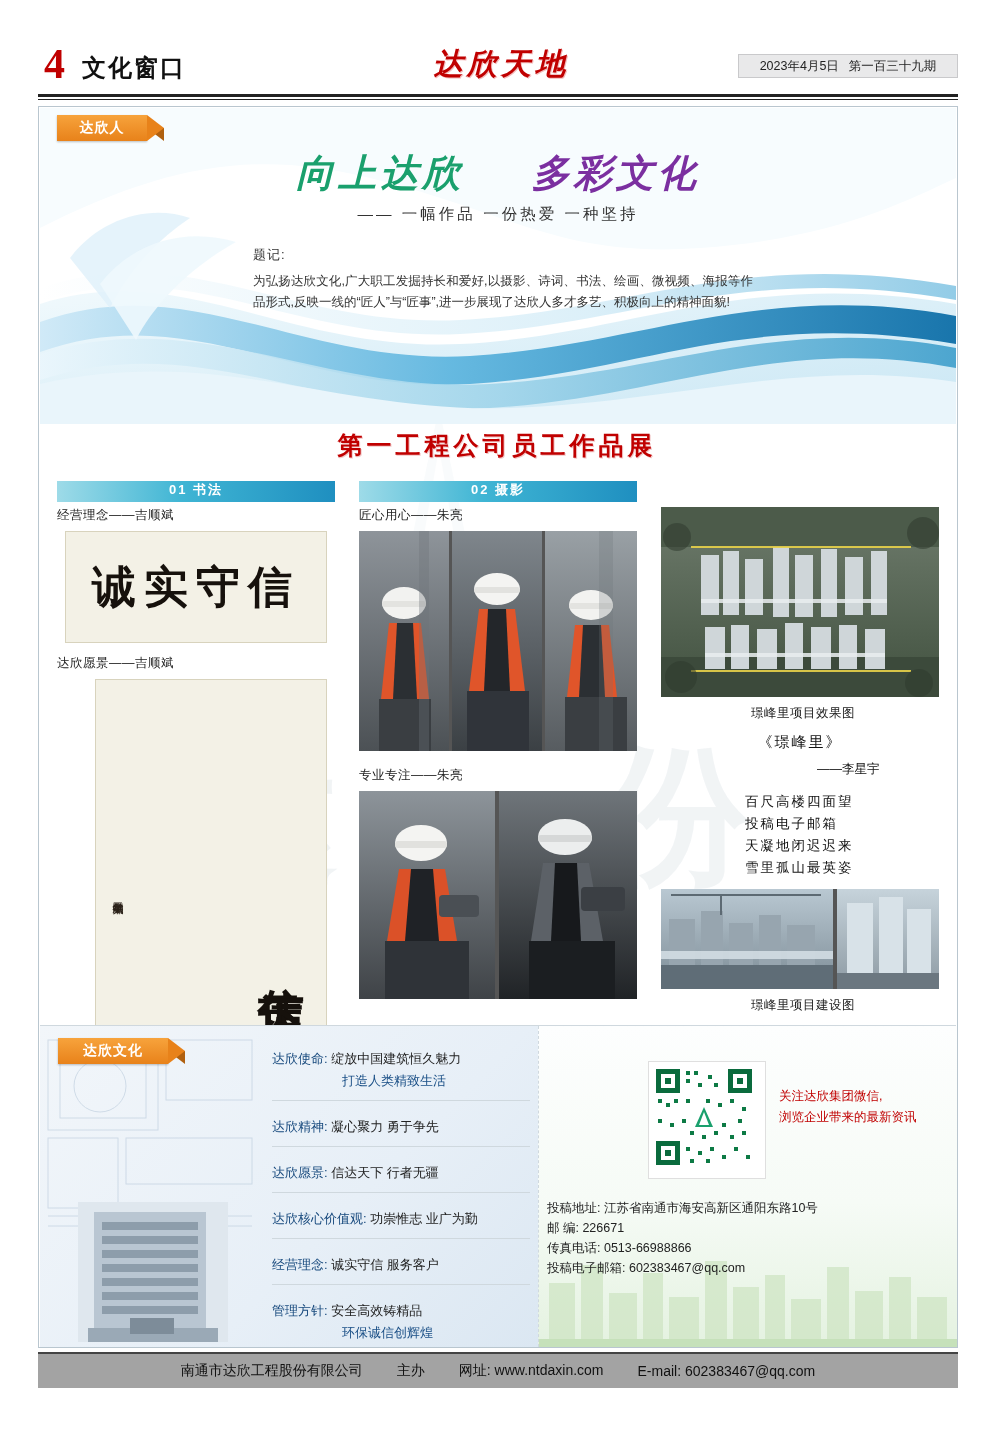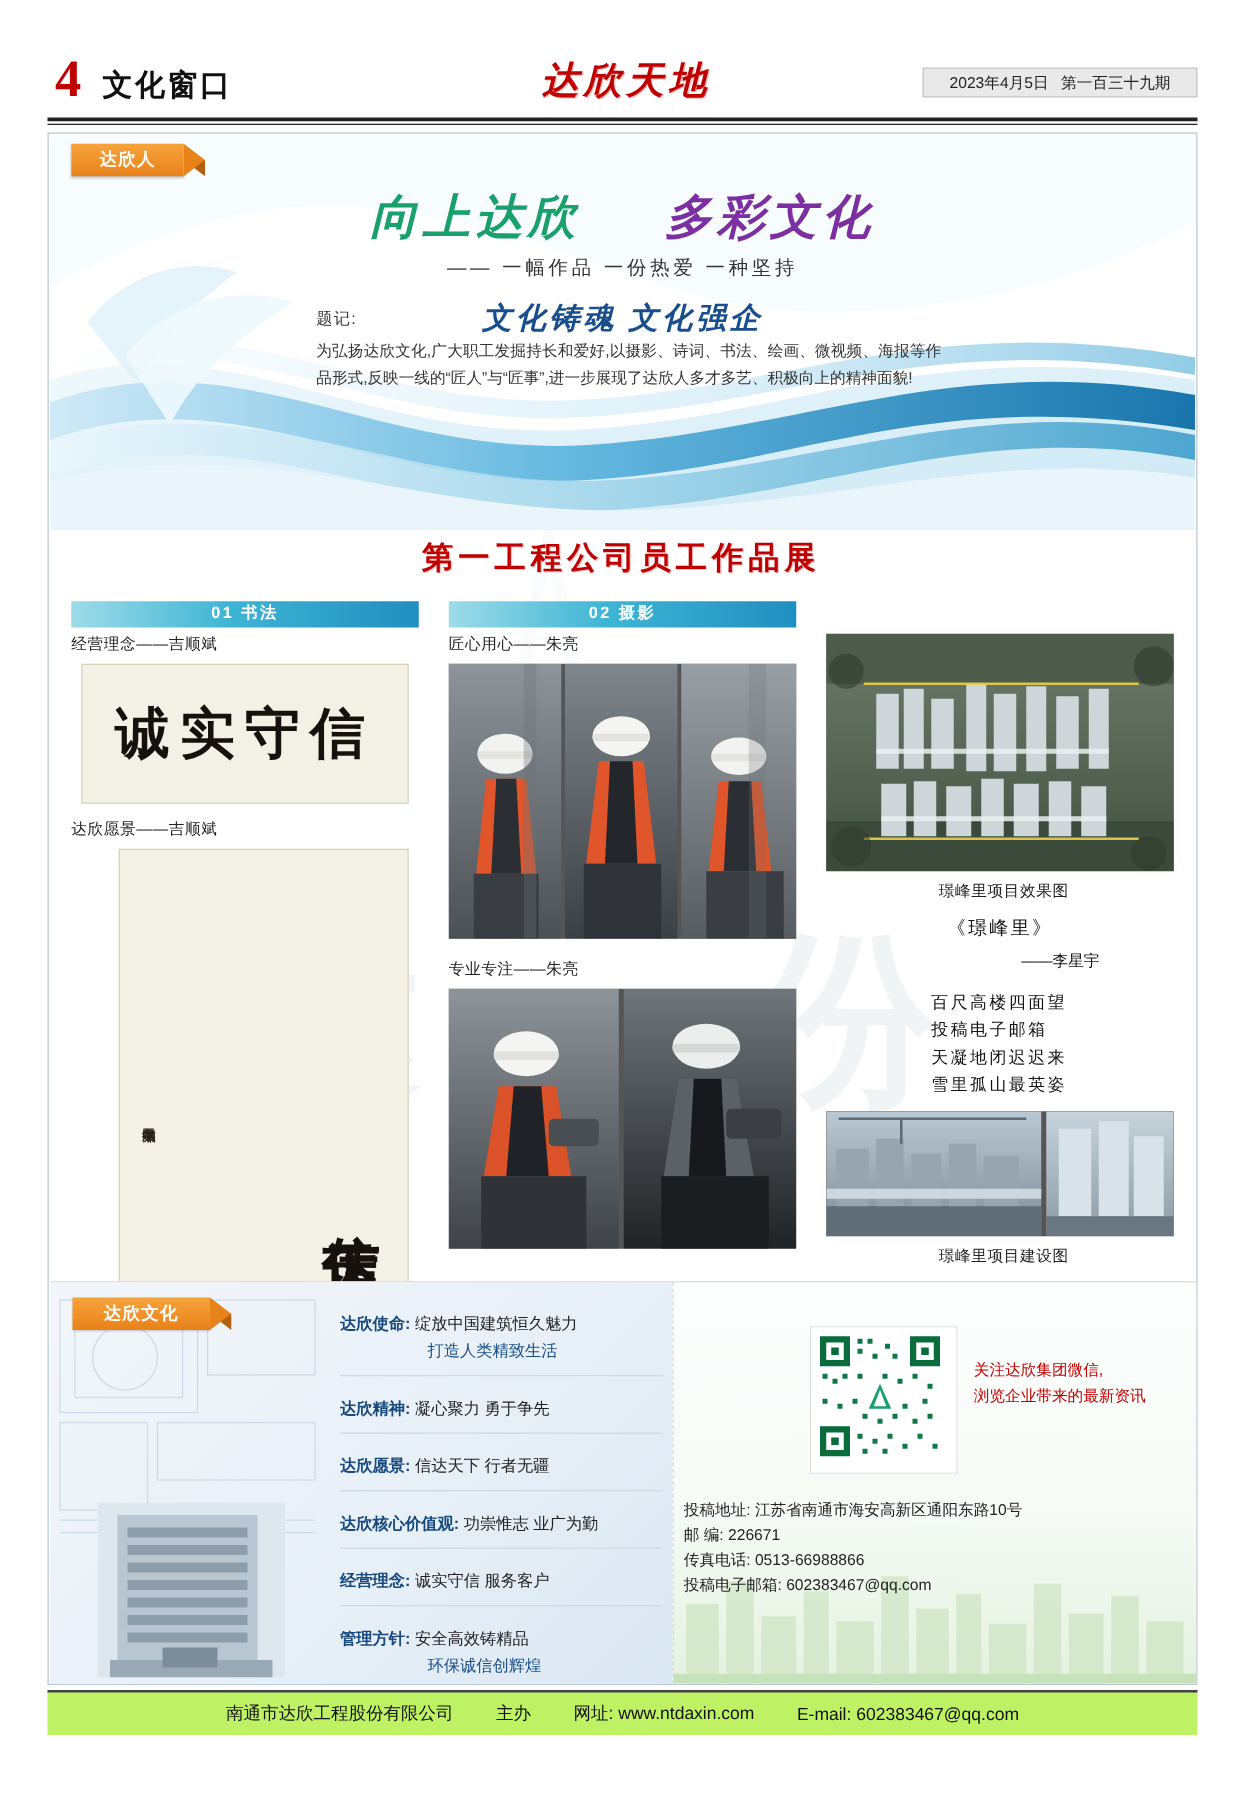"文化铸魂 文化强企" div.b-slogan { html: <div>文化铸魂 文化强企</div> -> none }
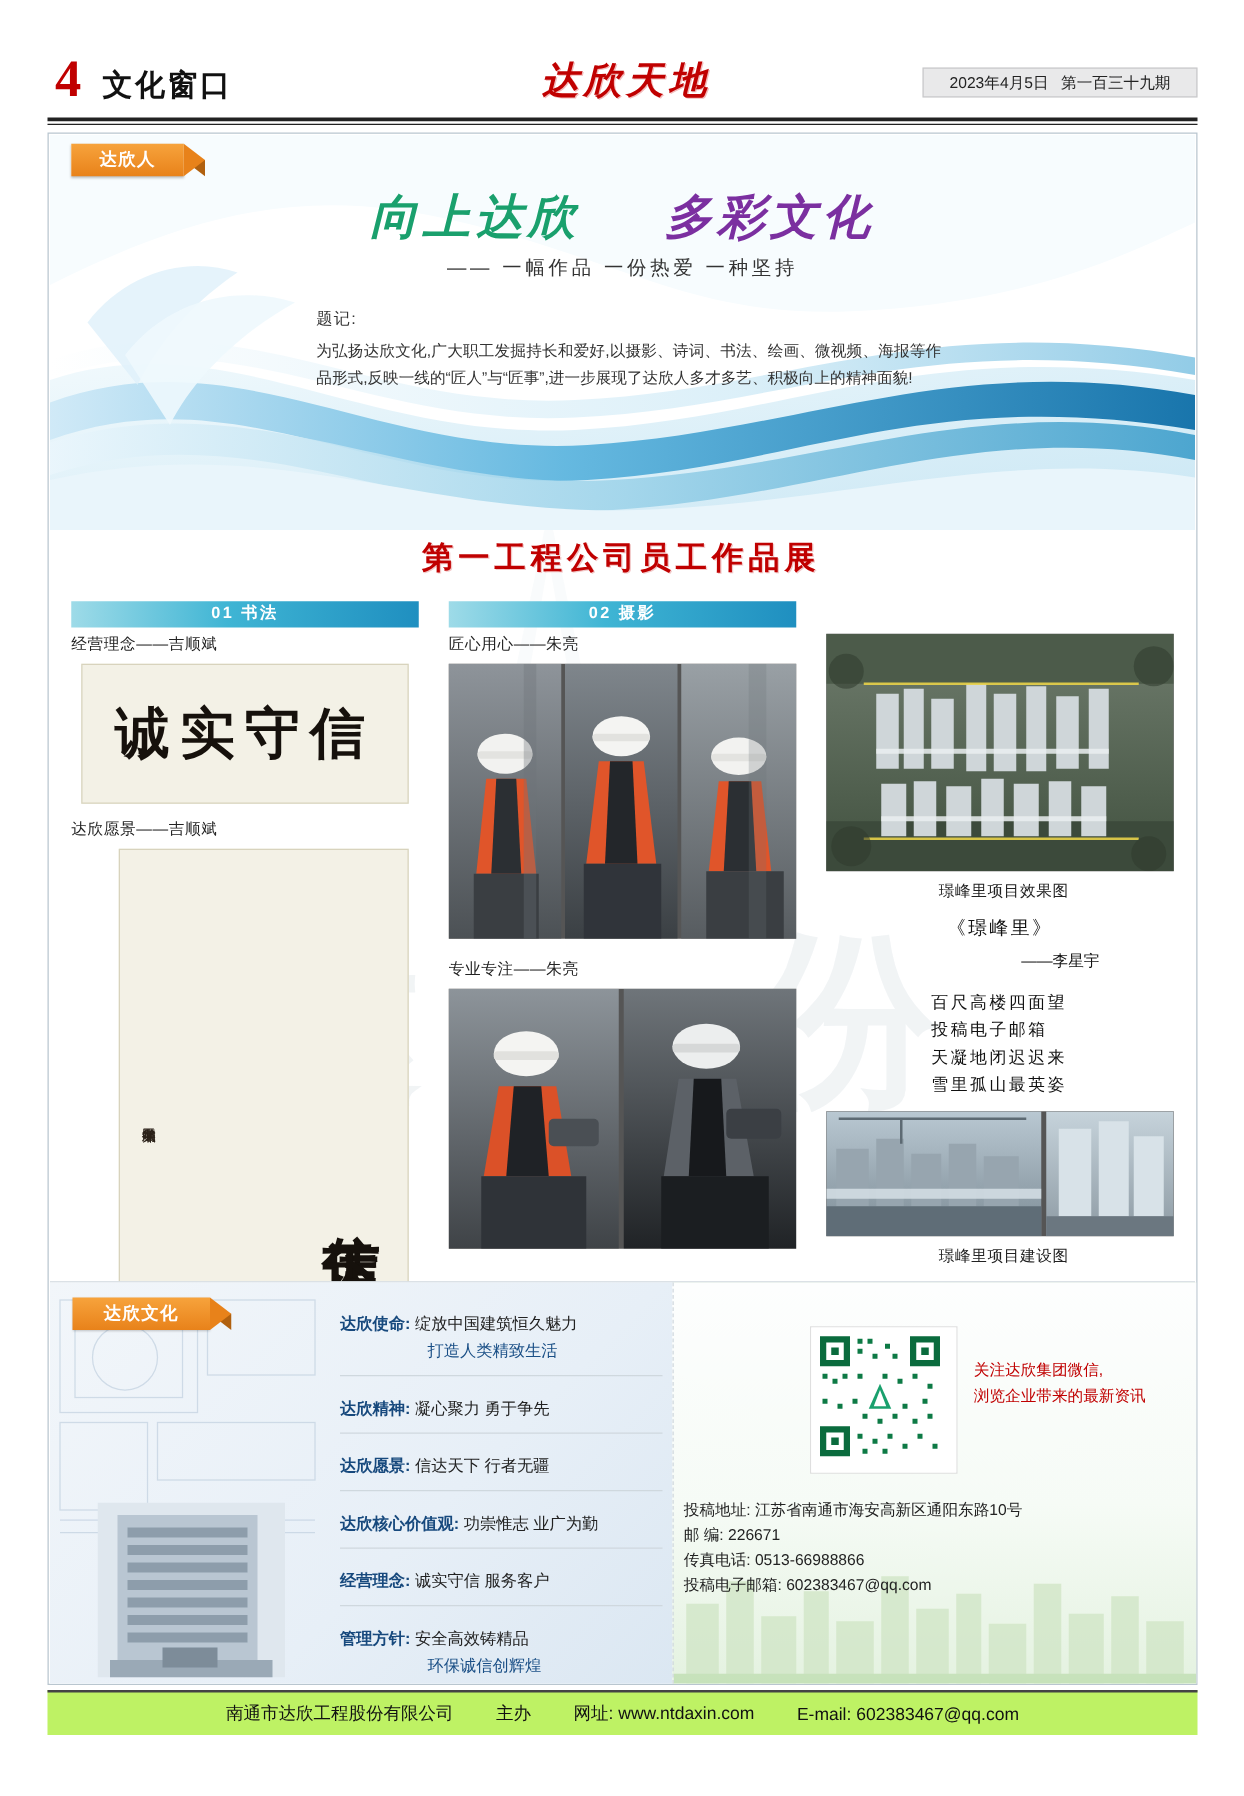"达欣使命:" .cul-row b { font-weight: bold -> normal }
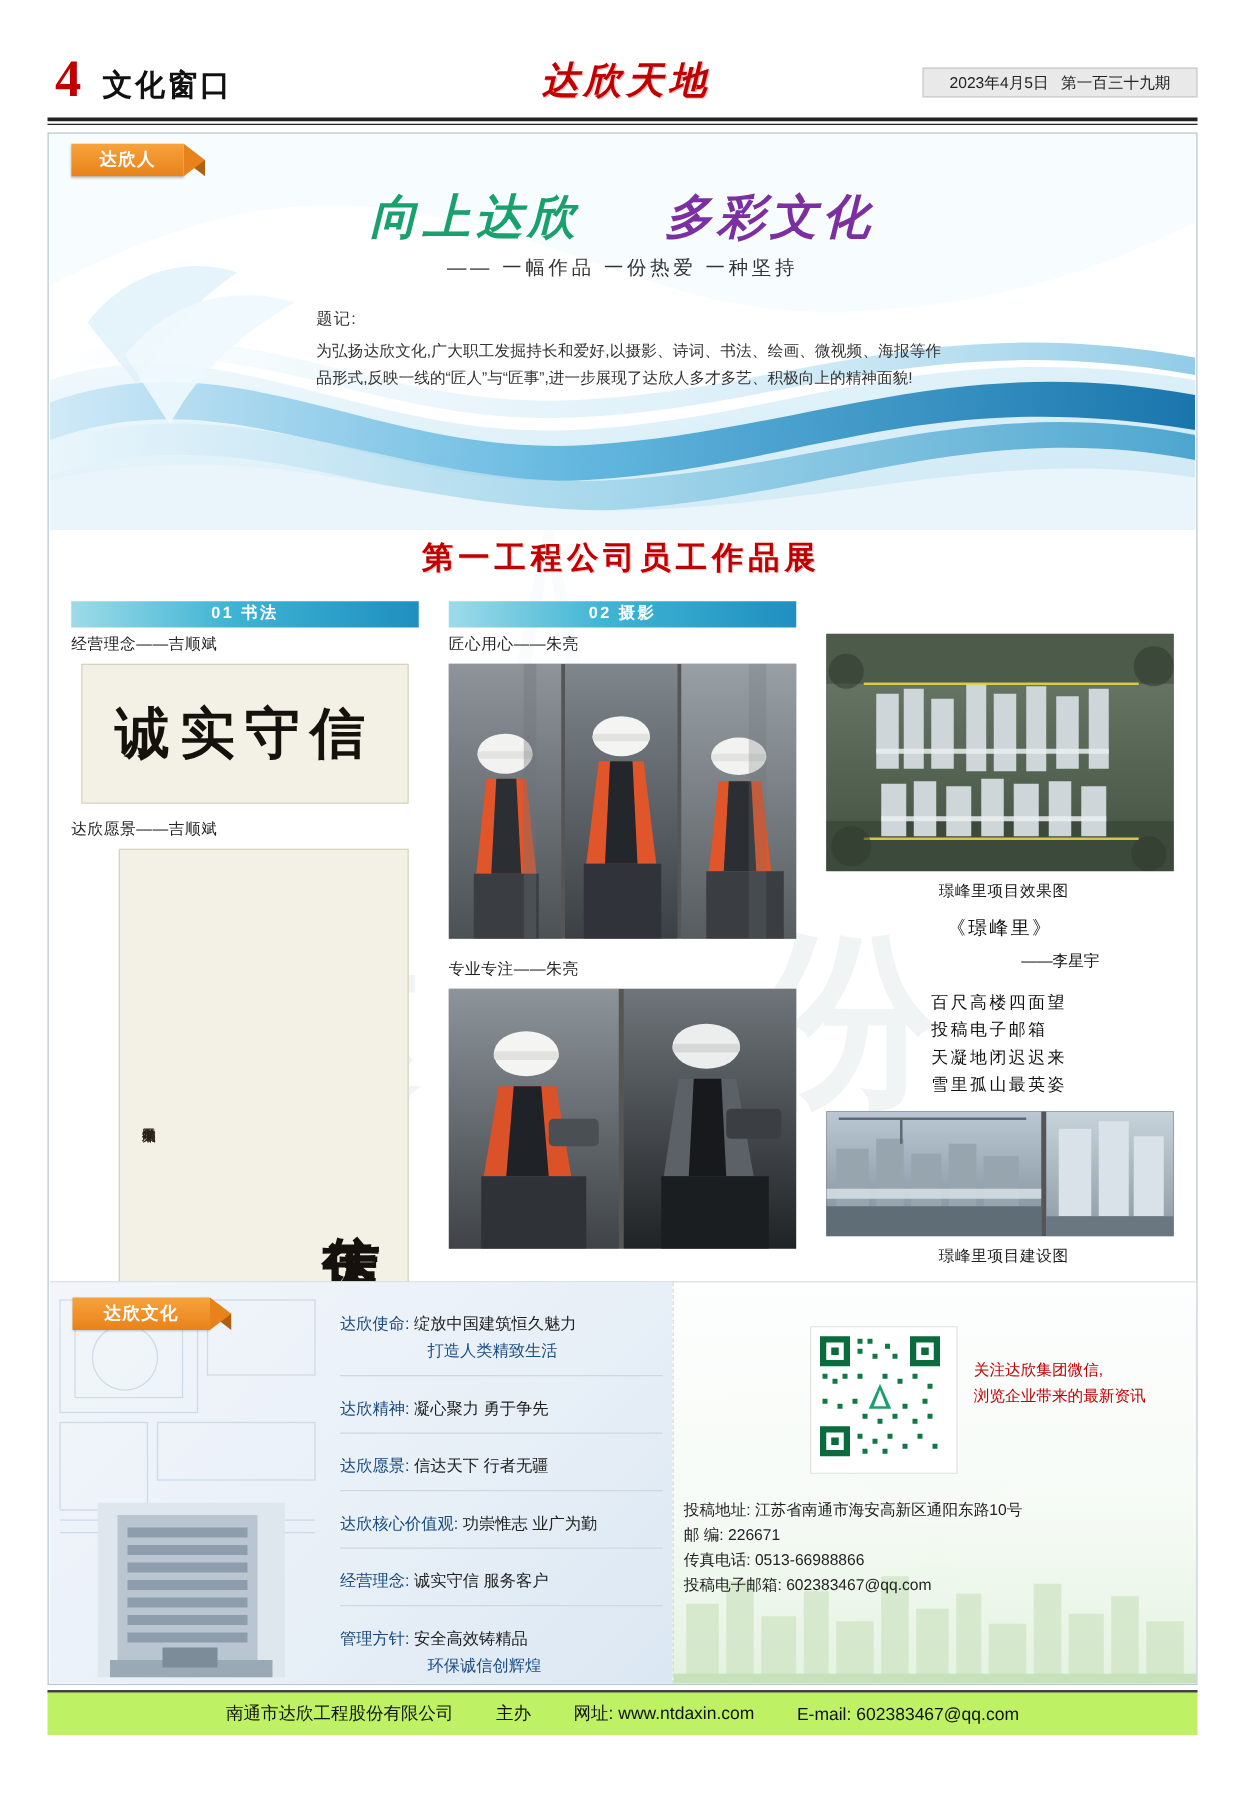"南通市达欣工程股份有限公司" .footer { background: #bef264 -> #a3a3a3 }
